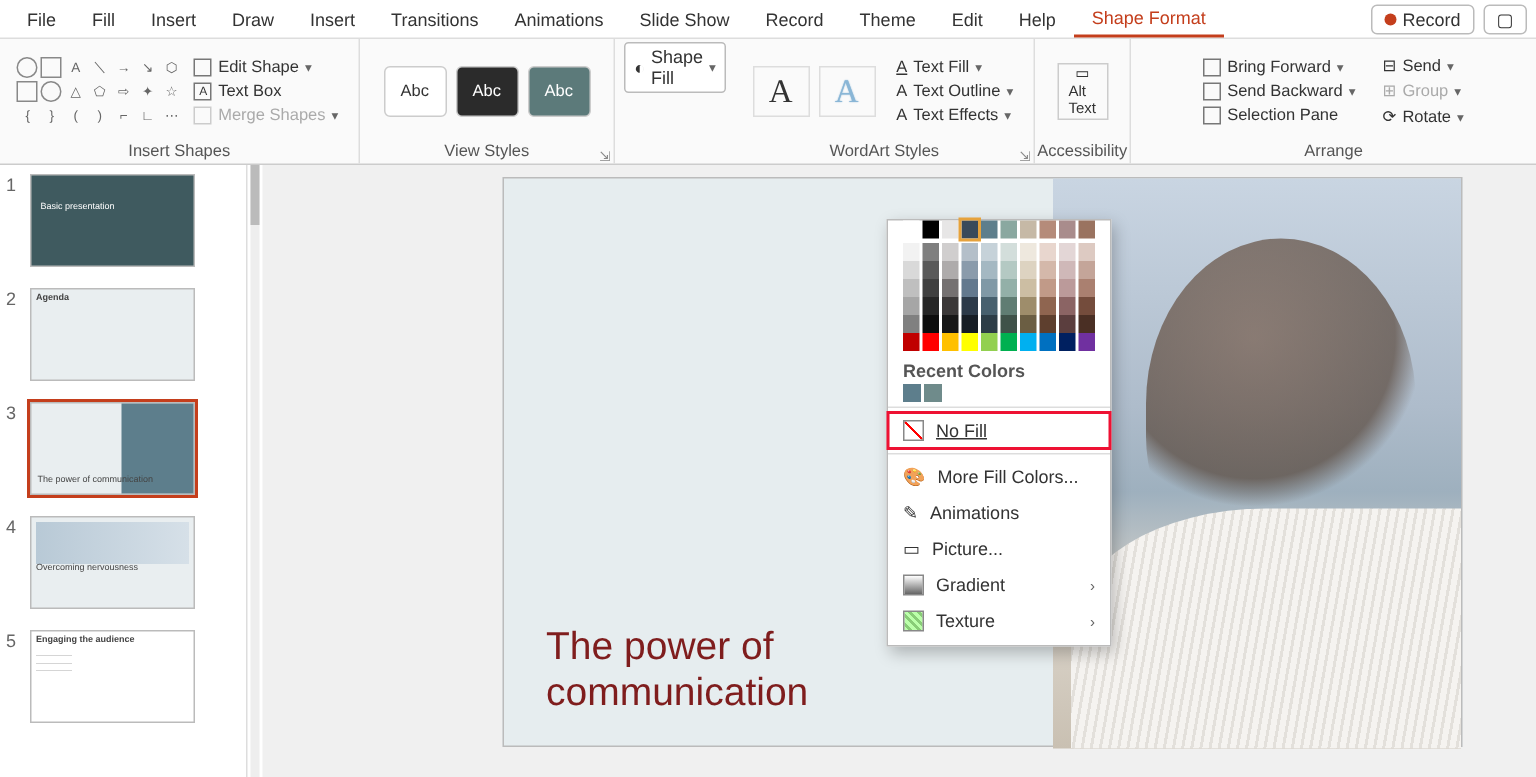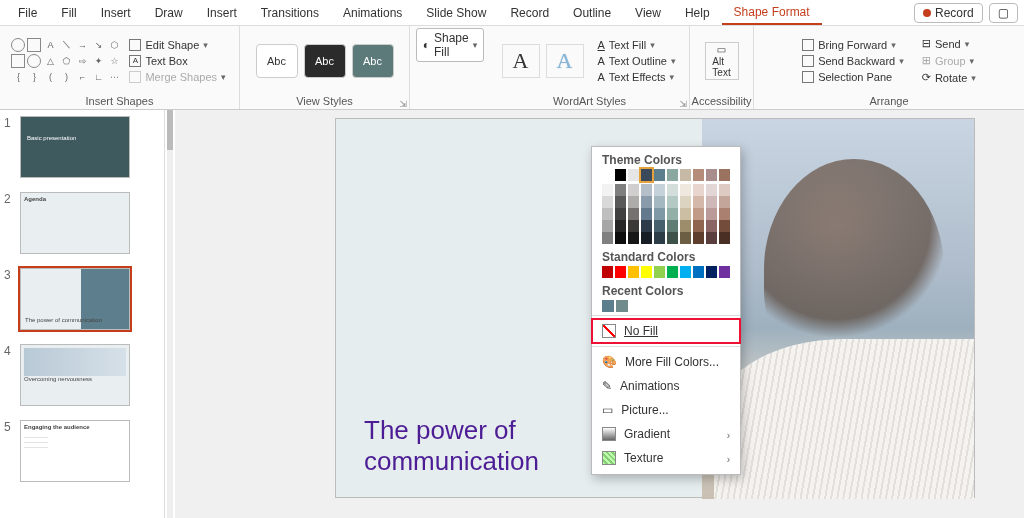"Outline" div.mitem { text: Outline -> Theme }
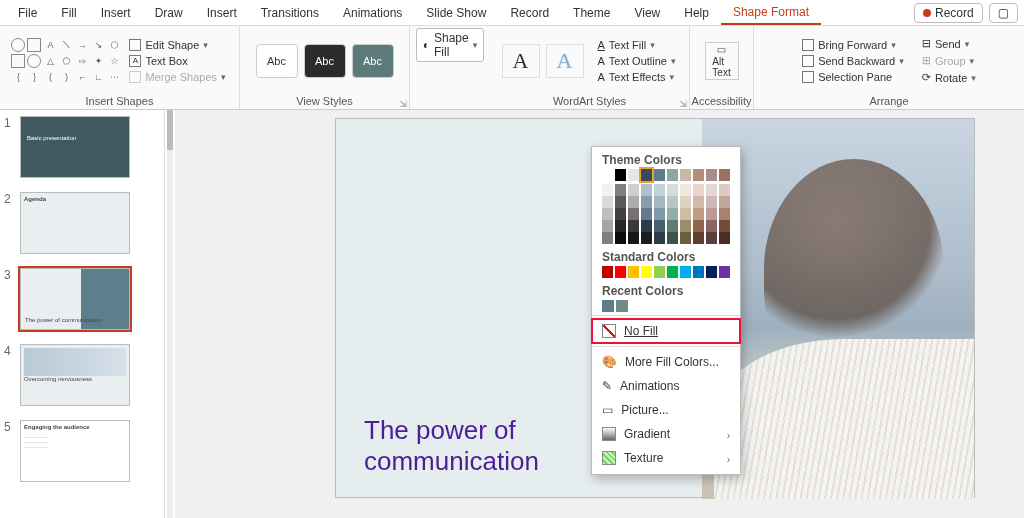"View" div.mitem { text: View -> Edit }
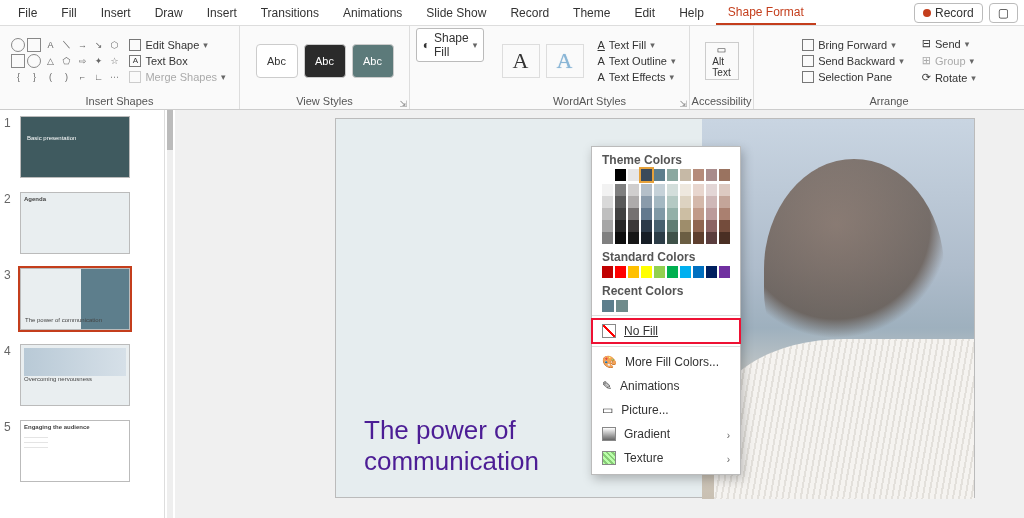"Theme Colors" div.sect { html: <div>Theme Colors</div> -> none }
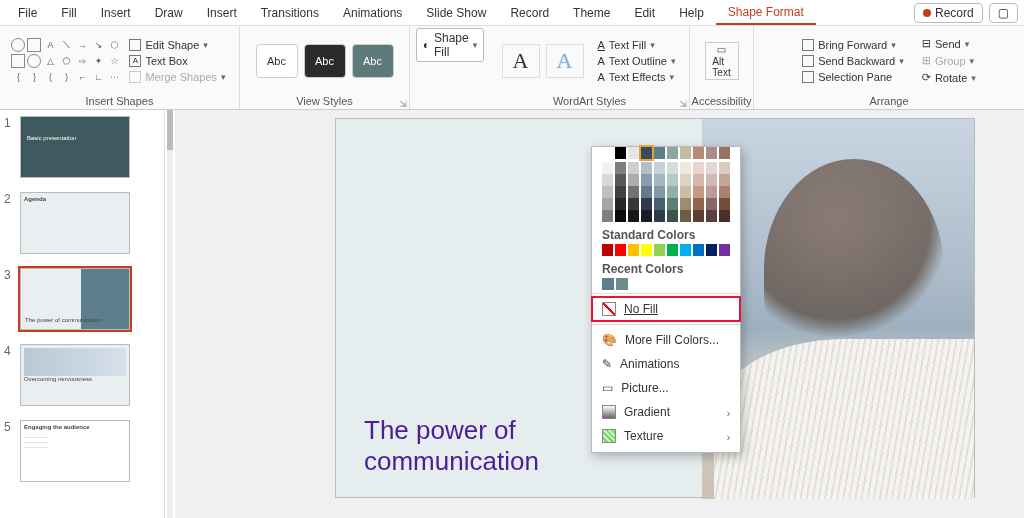"Standard Colors" div.sect { html: <div>Standard Colors</div> -> none }
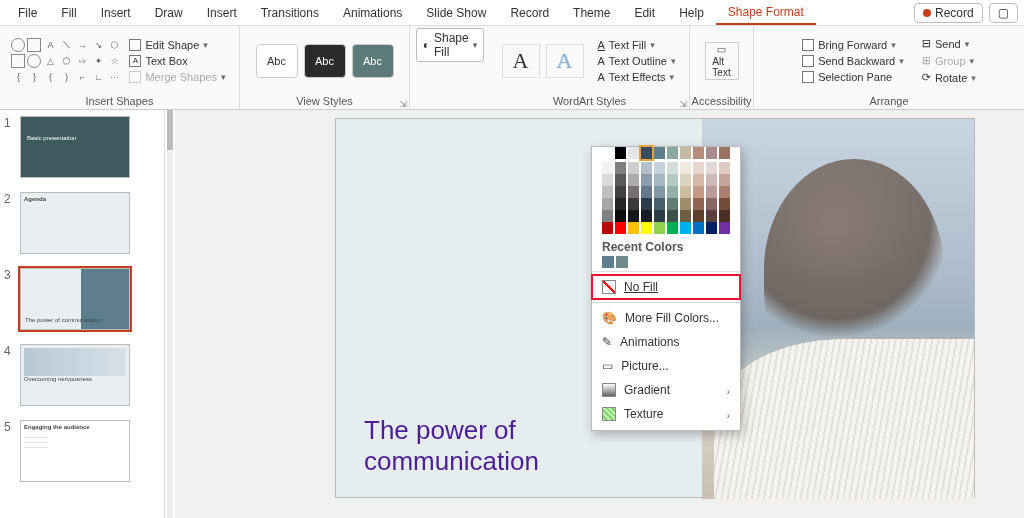"The power of" .slide .textblock { color: #4c1d95 -> #7f1d1d }
